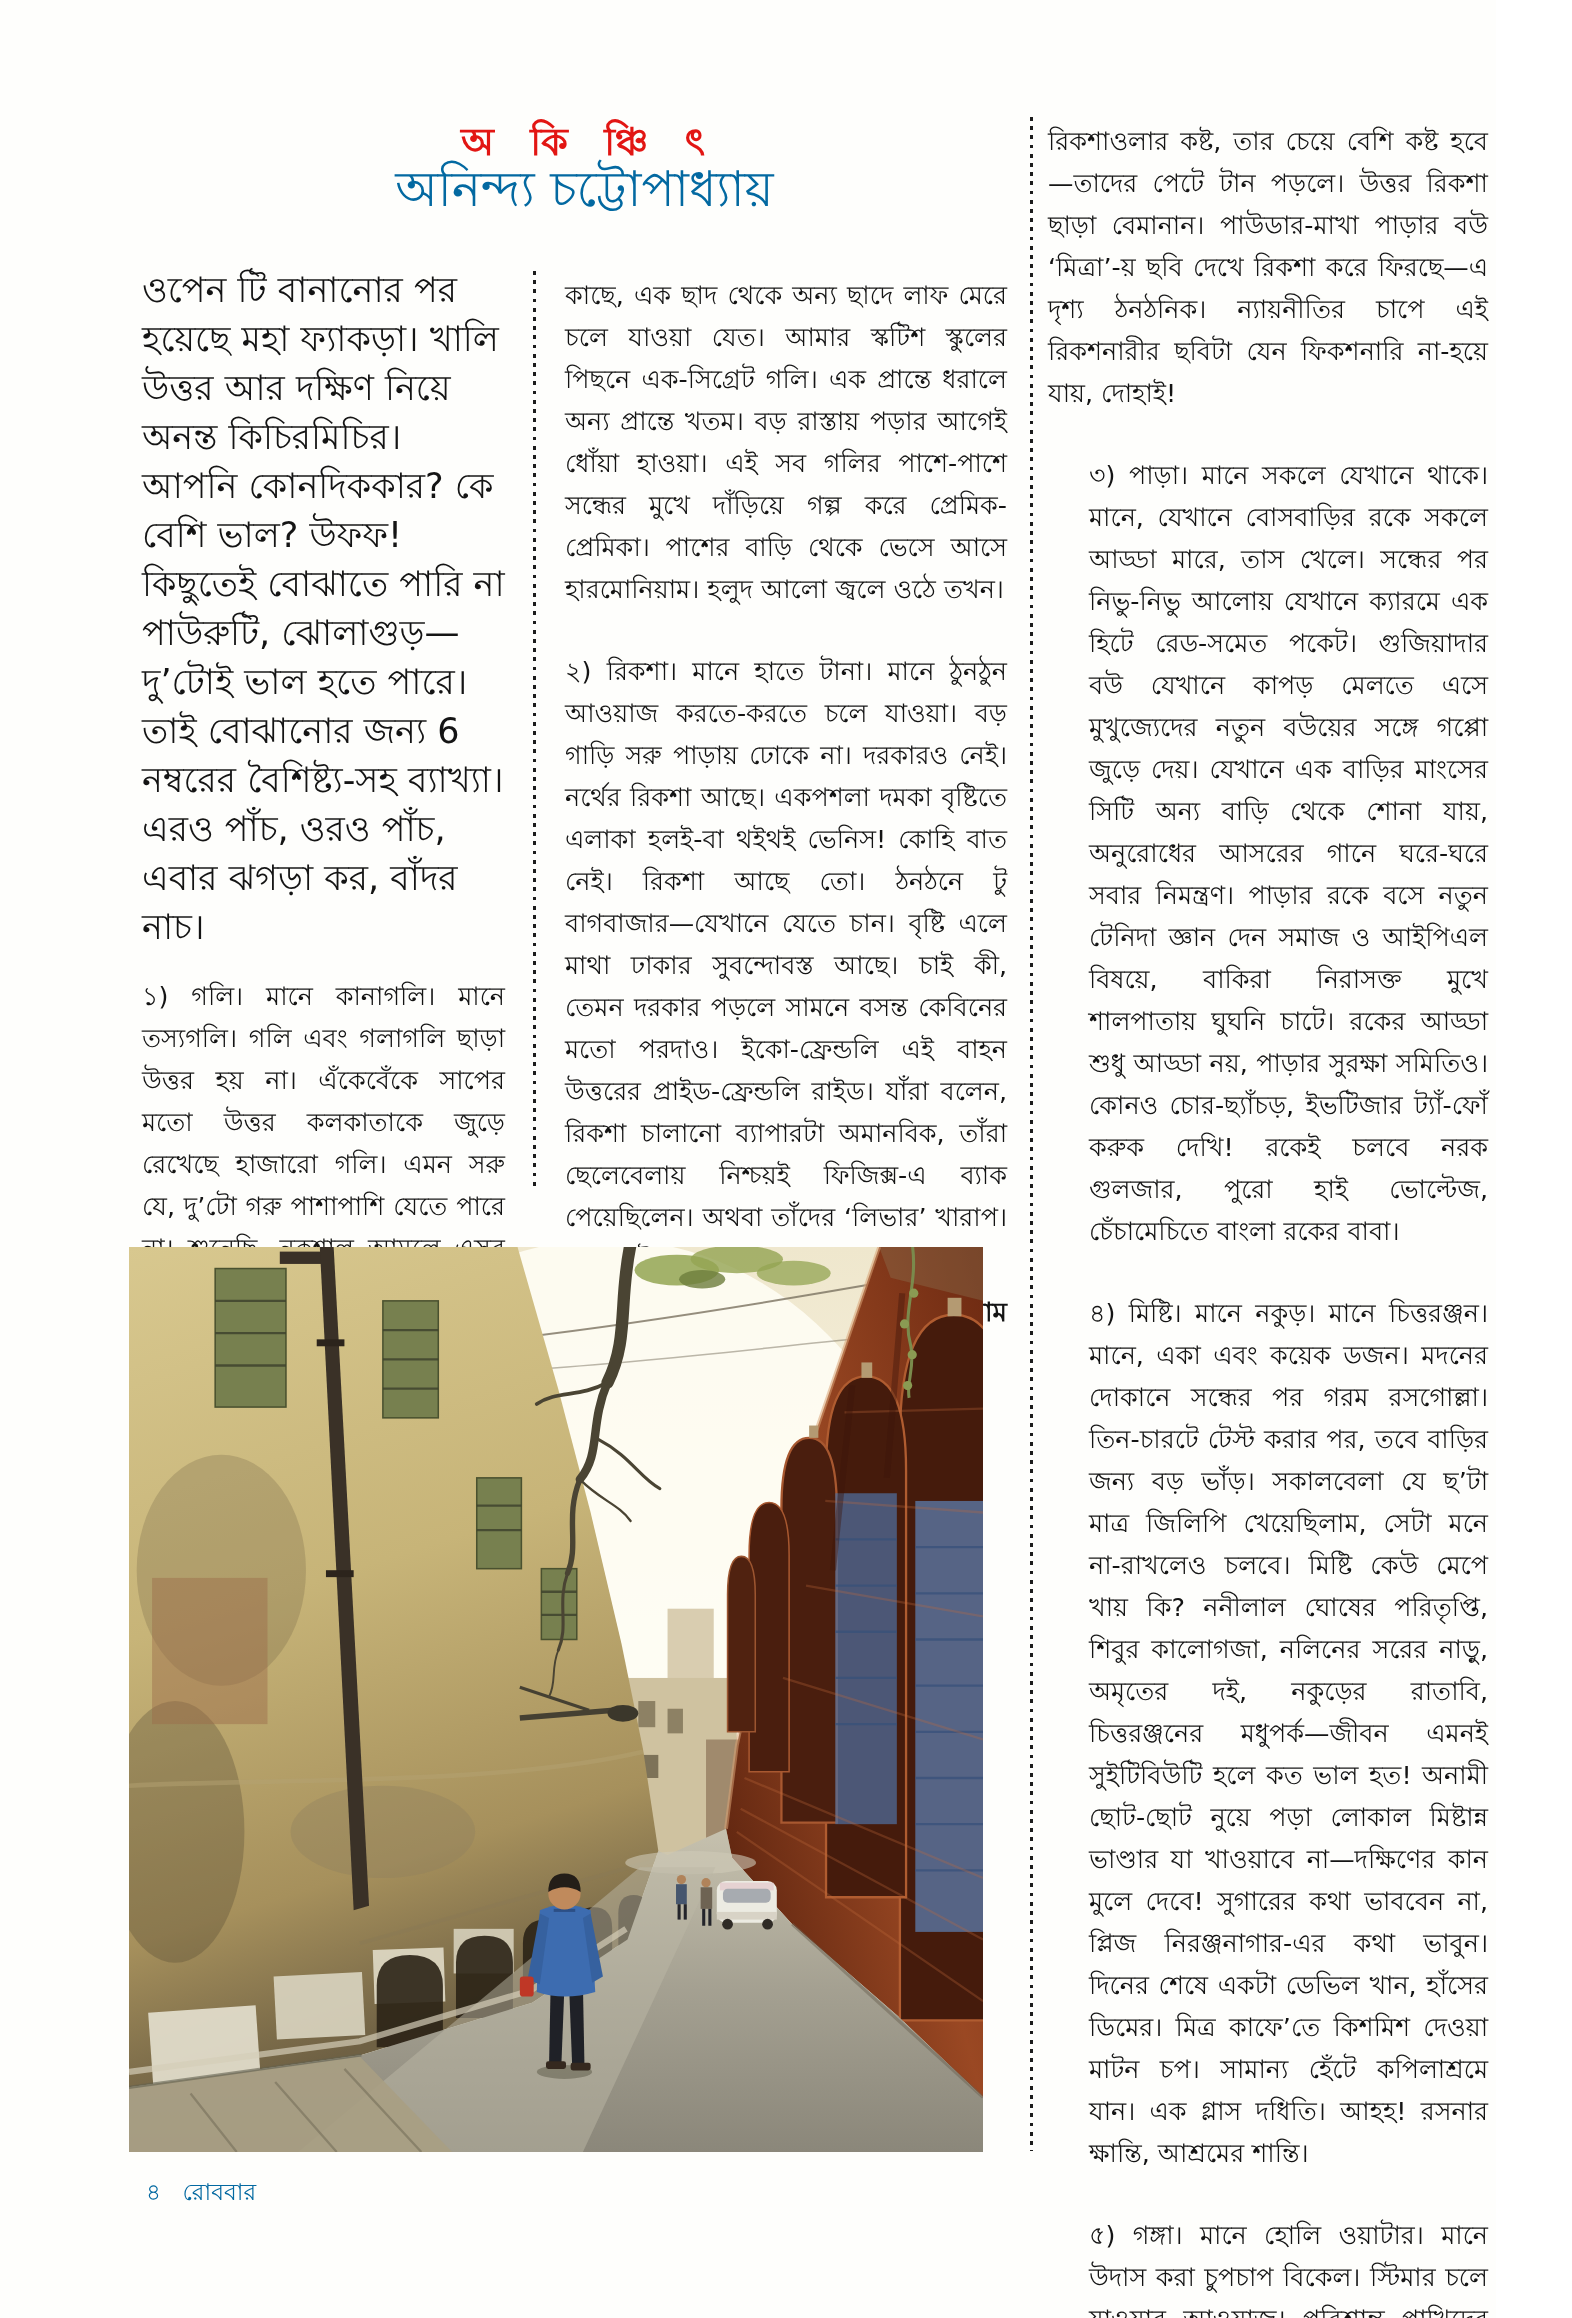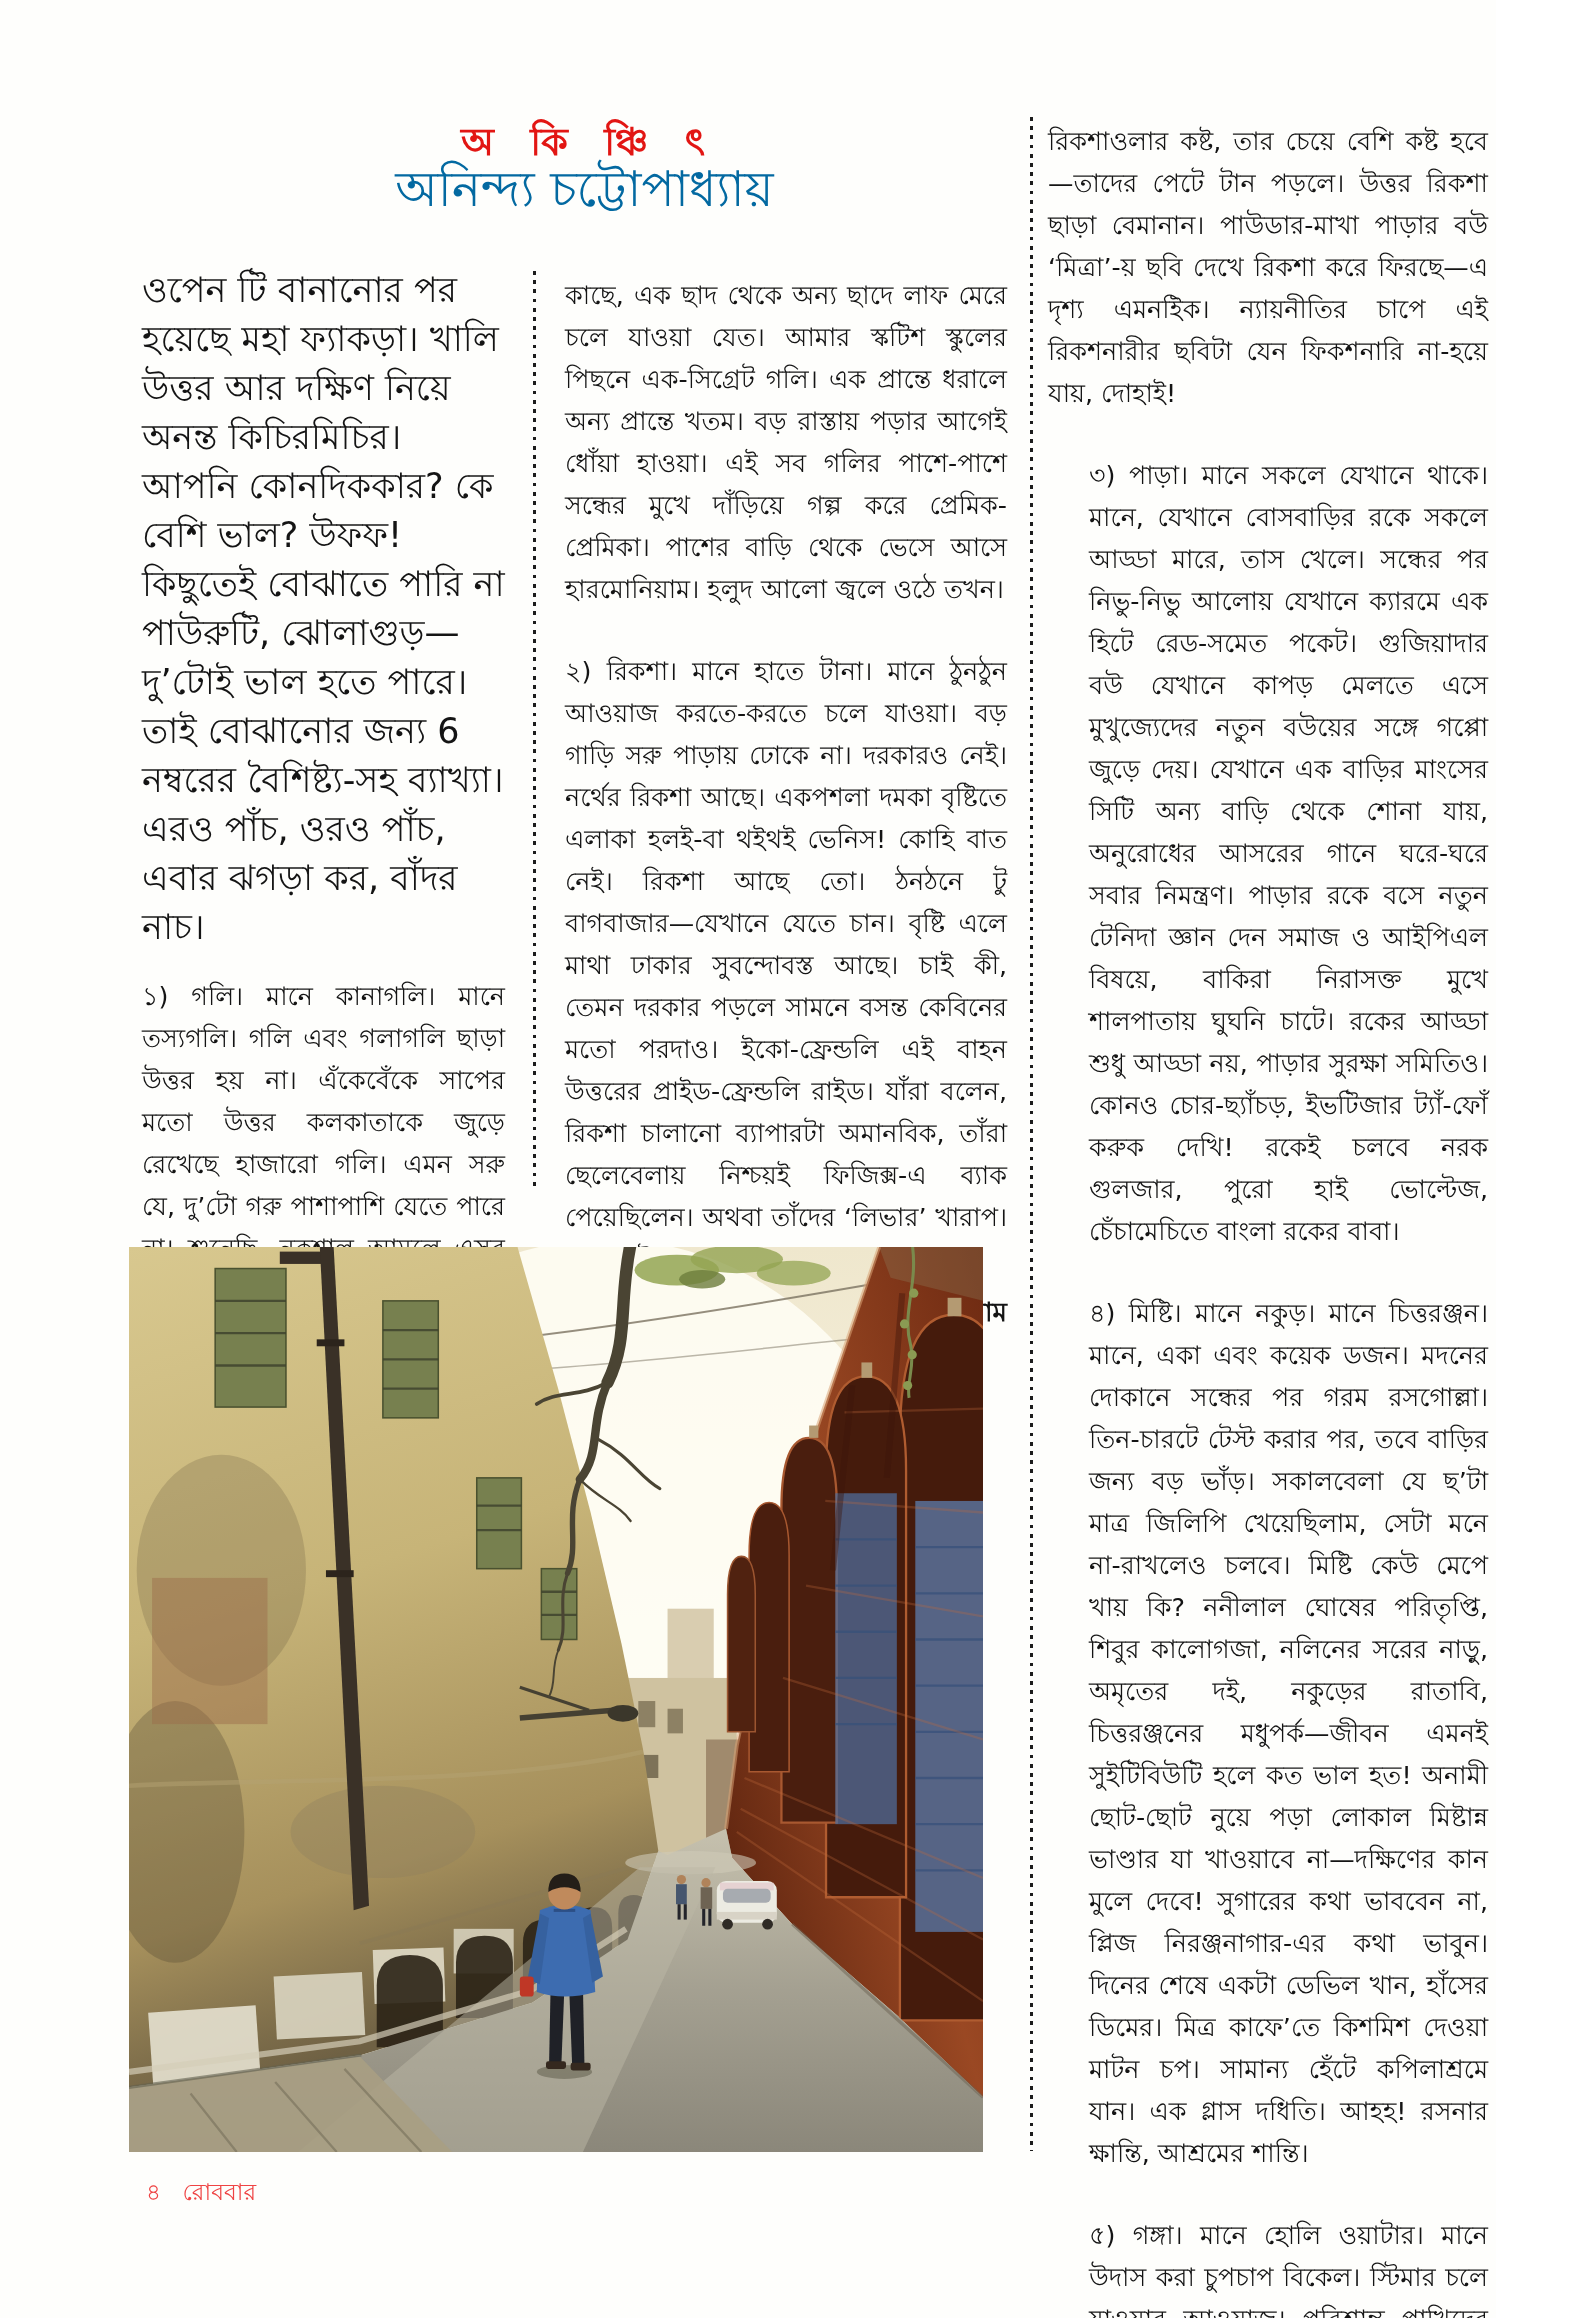"রিকশাওলার কষ্ট, তার চেয়ে বেশি" p.body-par { text: এমনইিক -> ঠনঠনিক }
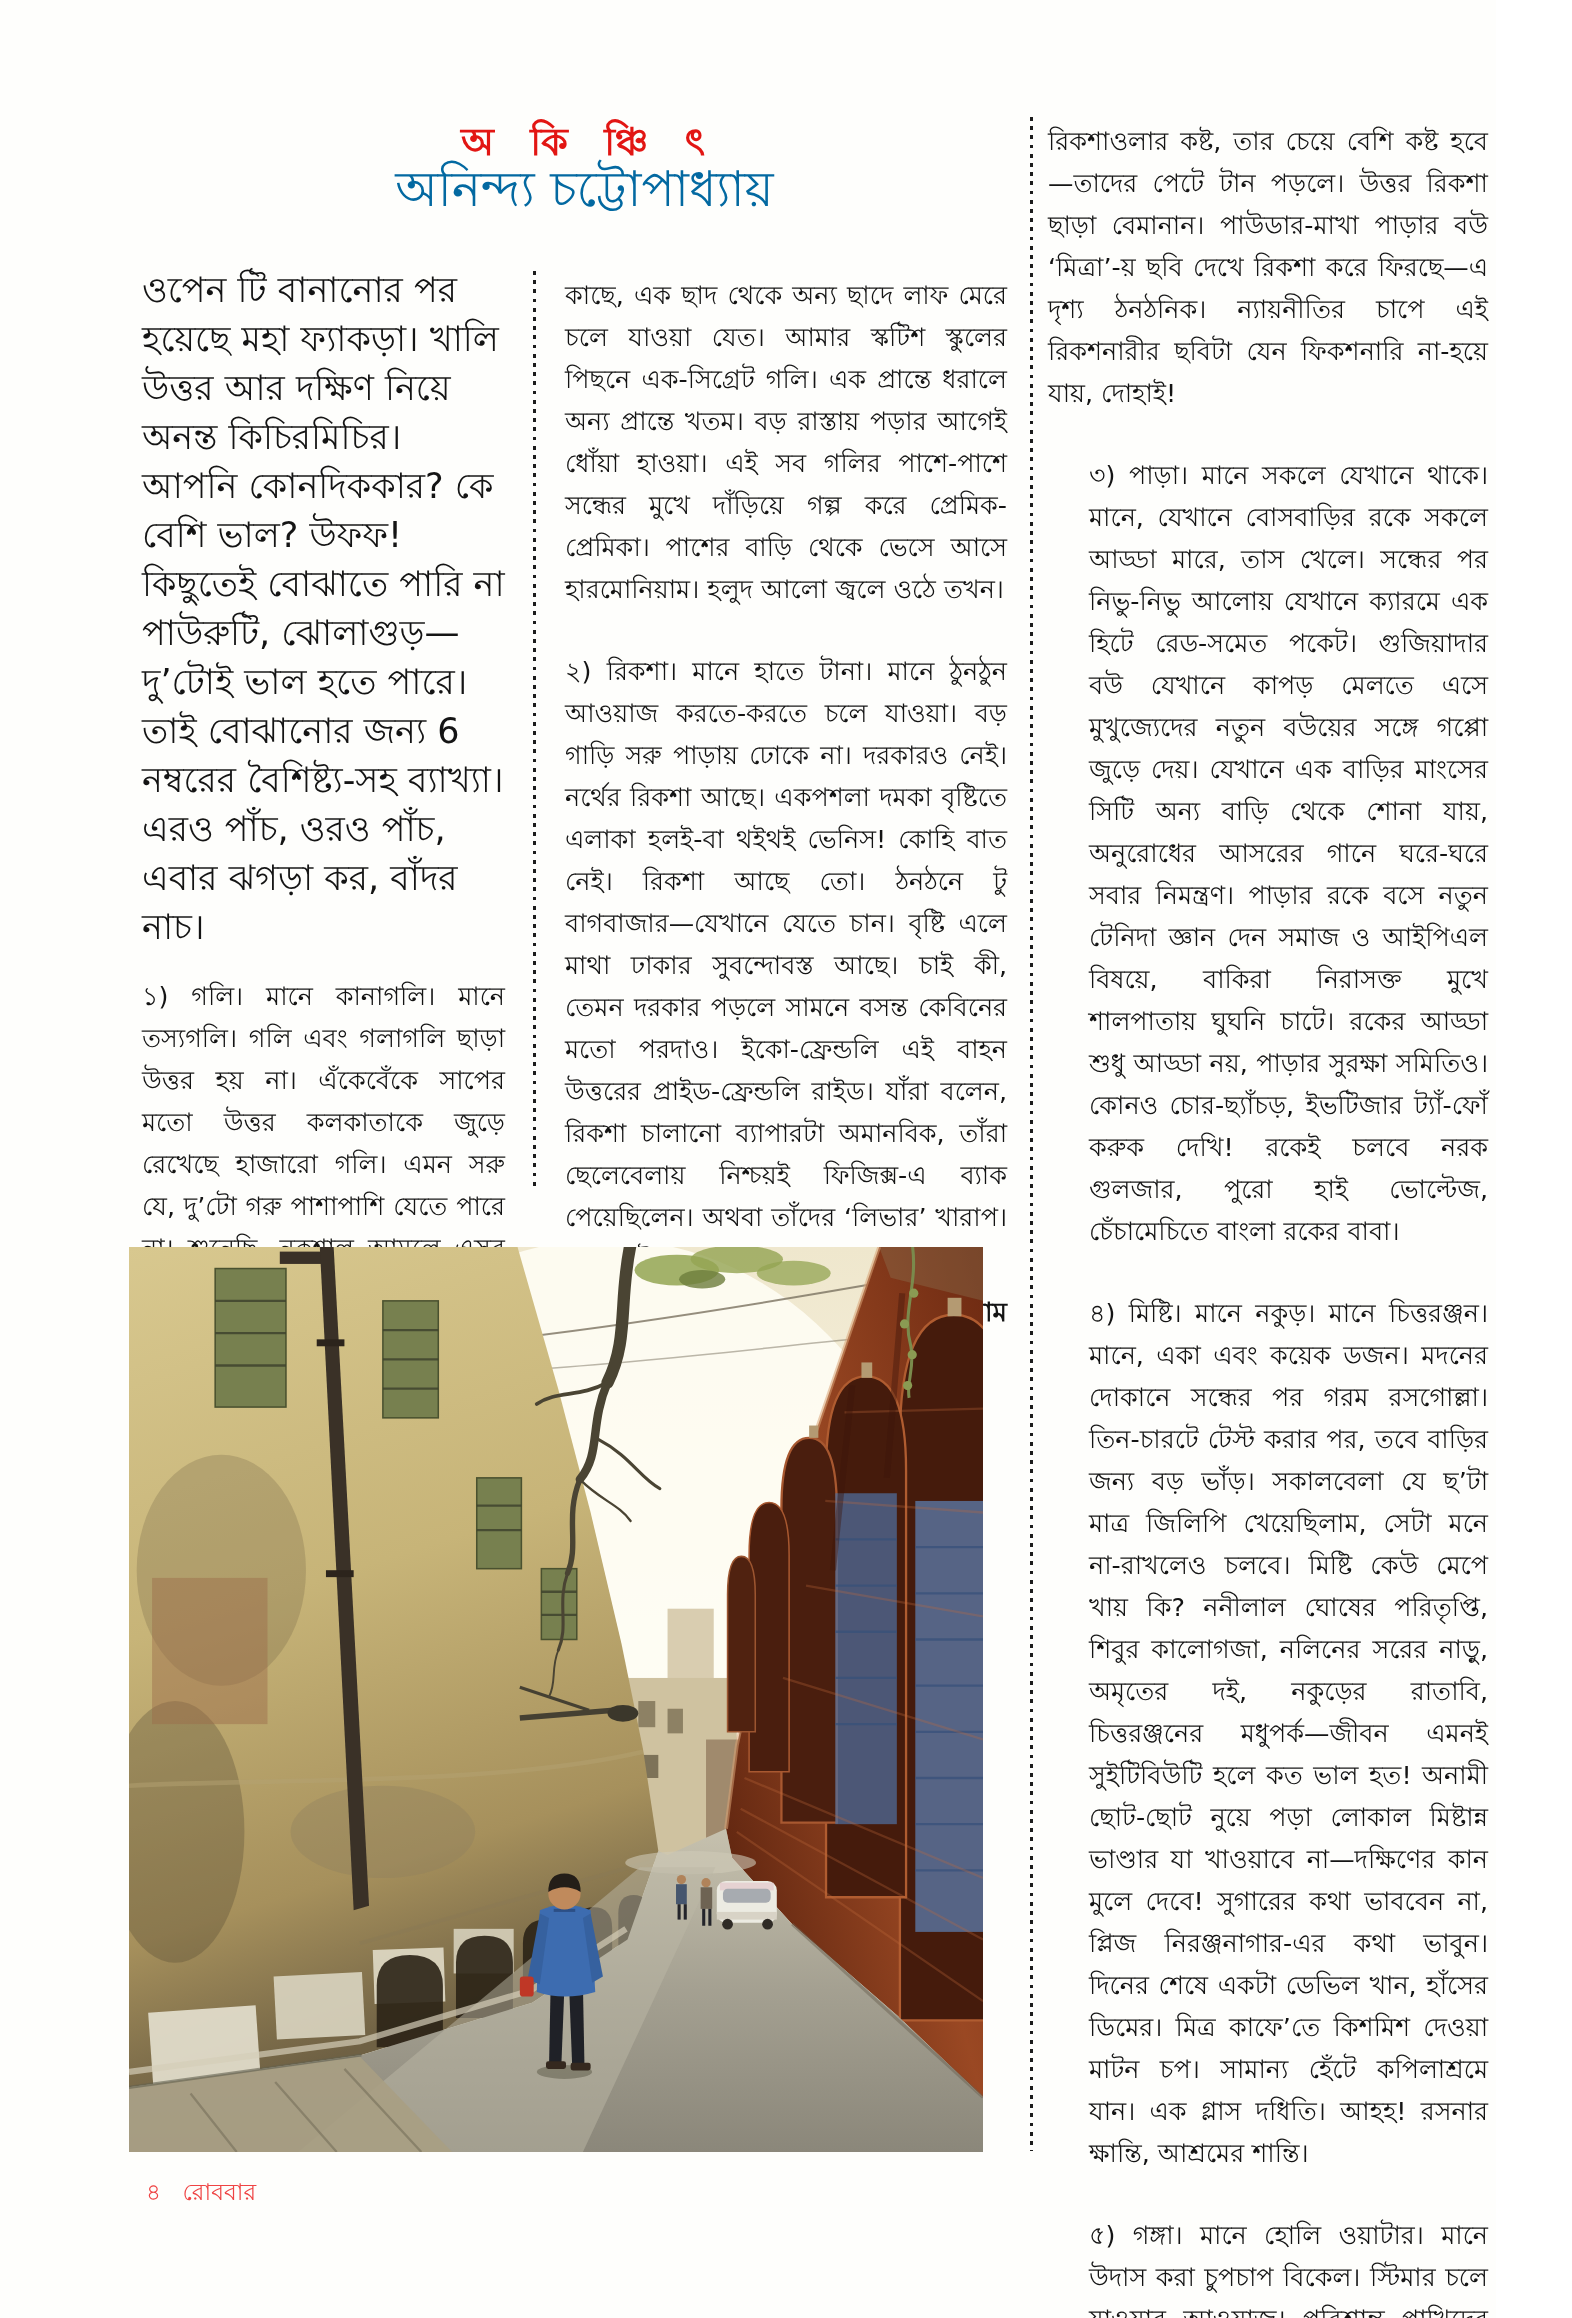"৪ রোববার" .pagefoot { color: #ef4444 -> #0369a1 }
